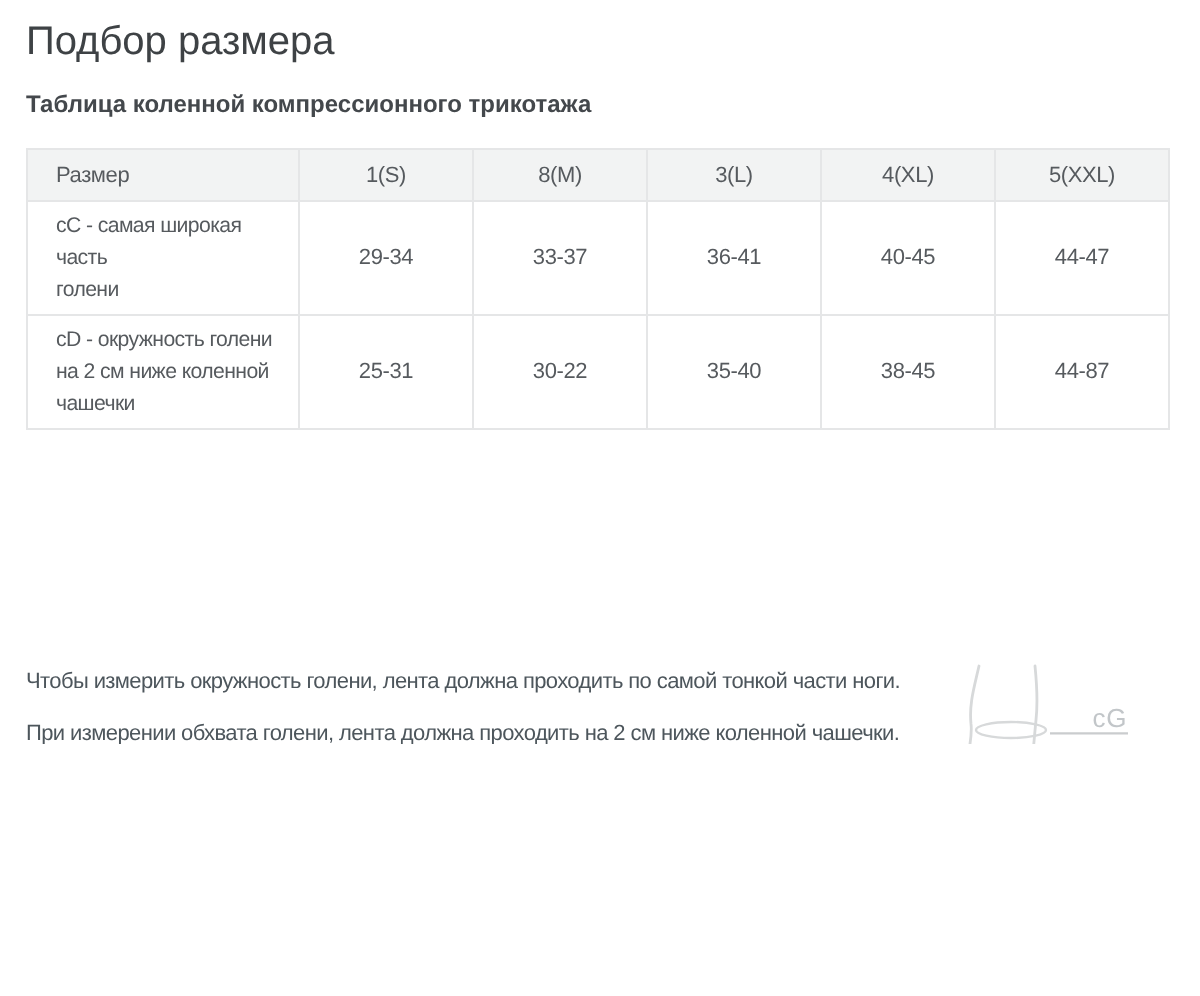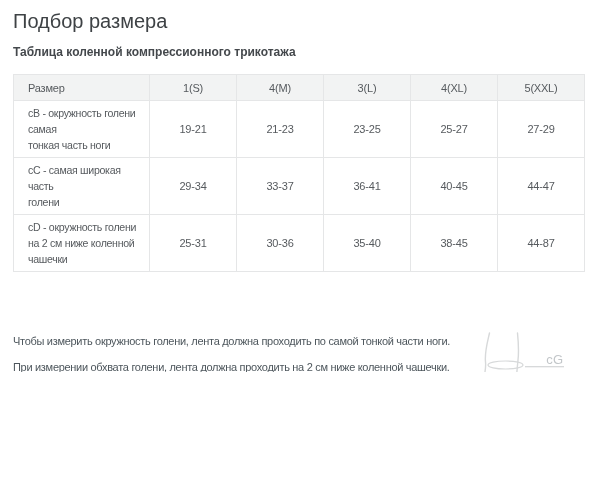"4(M)" th { text: 4 -> 8 }
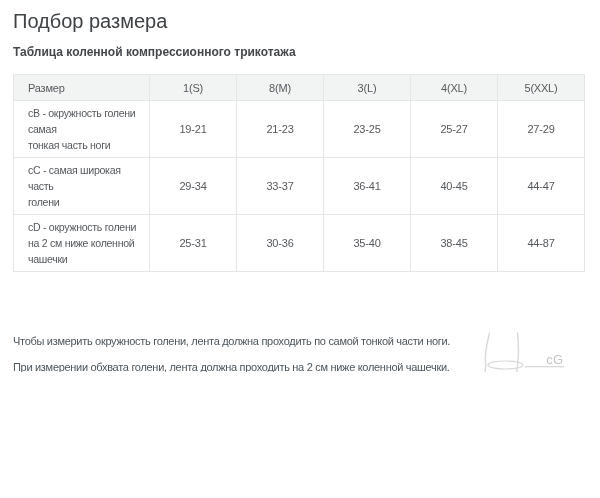"cB - окружность голени" tr.r1 { html: <tr> <th>cB - окружность голени самая тонкая часть ноги</th> <td>19-21</td> <td>21-23</td> <td>23-25</td> <td>25-27</td> <td>27-29</td> </tr> -> none }
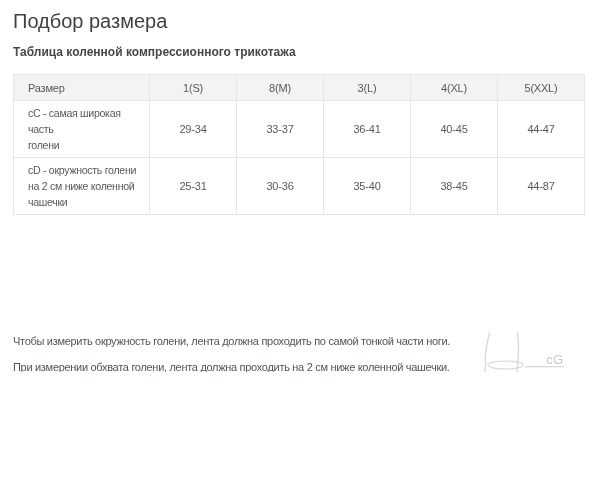"30-36" td.val { text: 30-36 -> 30-22 }
